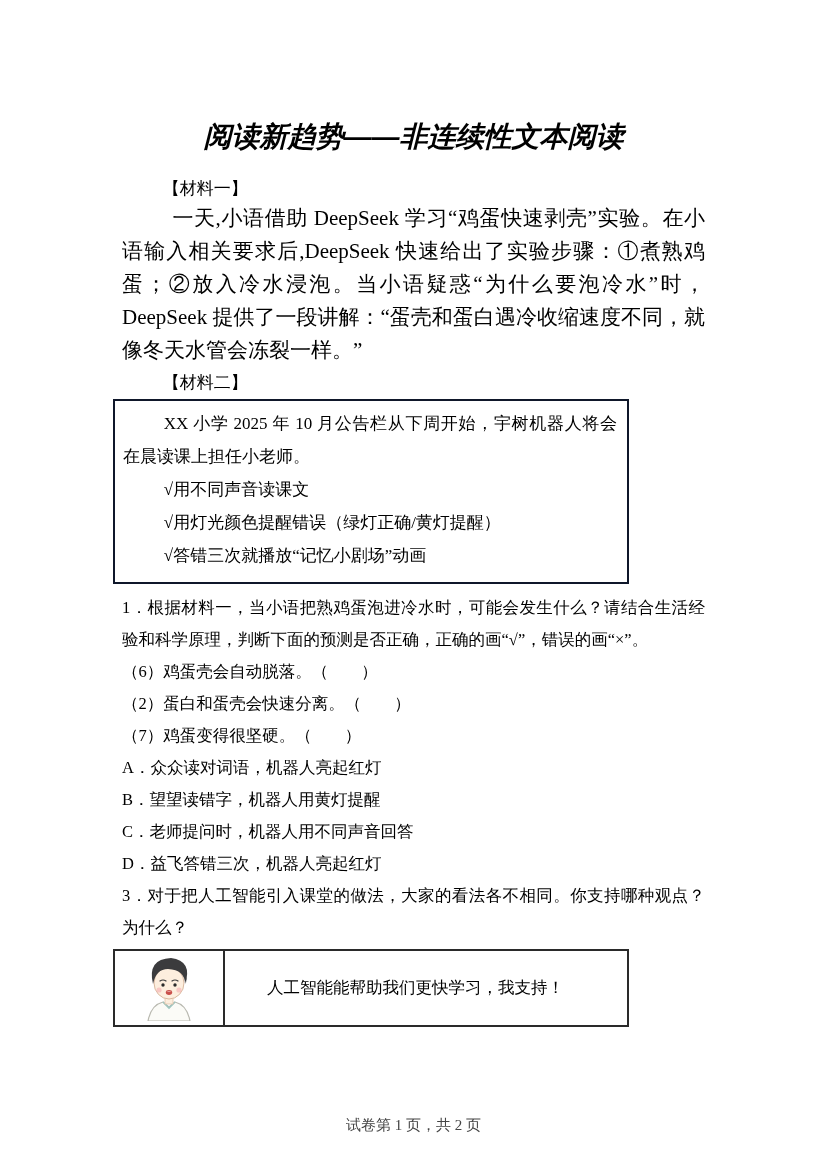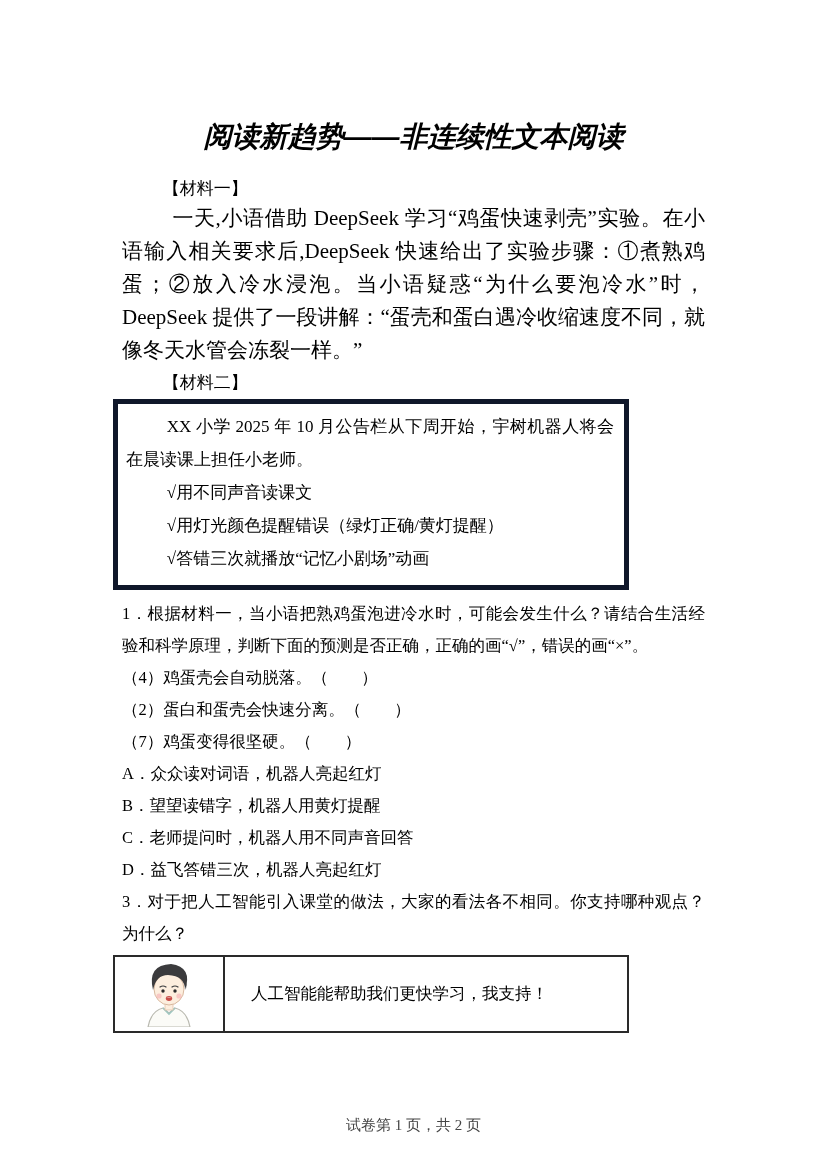"XX 小学 2025 年 10" .notice-box { border: 5px solid #0f172a -> 2px solid #0f172a }
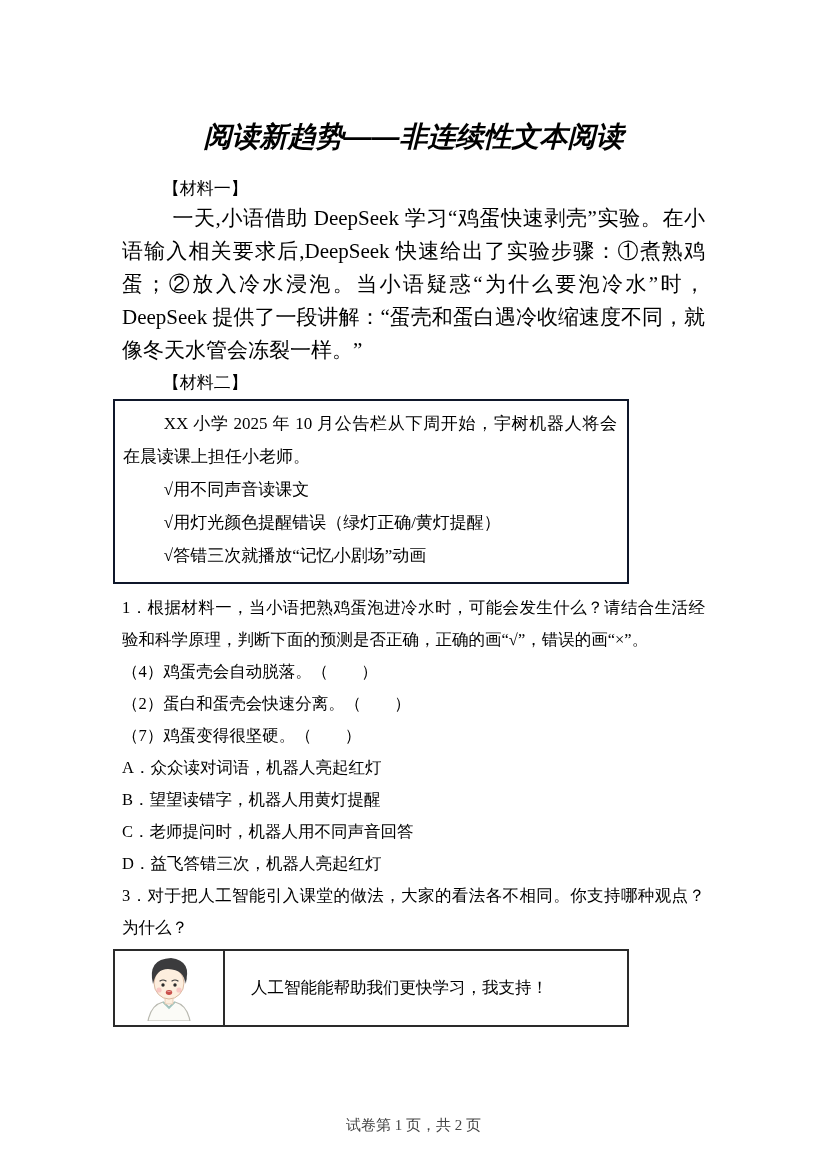"（4）鸡蛋壳会自动脱落。（ ）" p.q { text: 4 -> 6 }
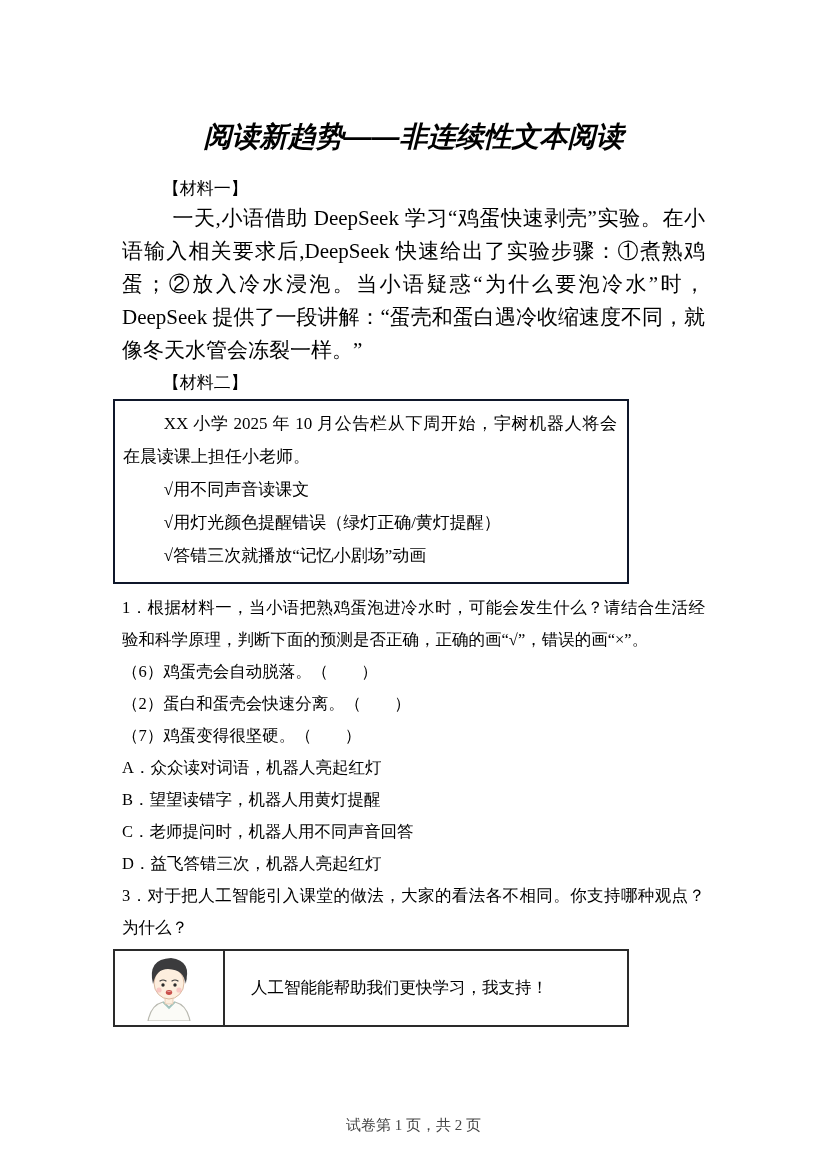"人工智能能帮助我们更快学习，我支持！" .speech-cell p { margin: 0 -> 16px }
